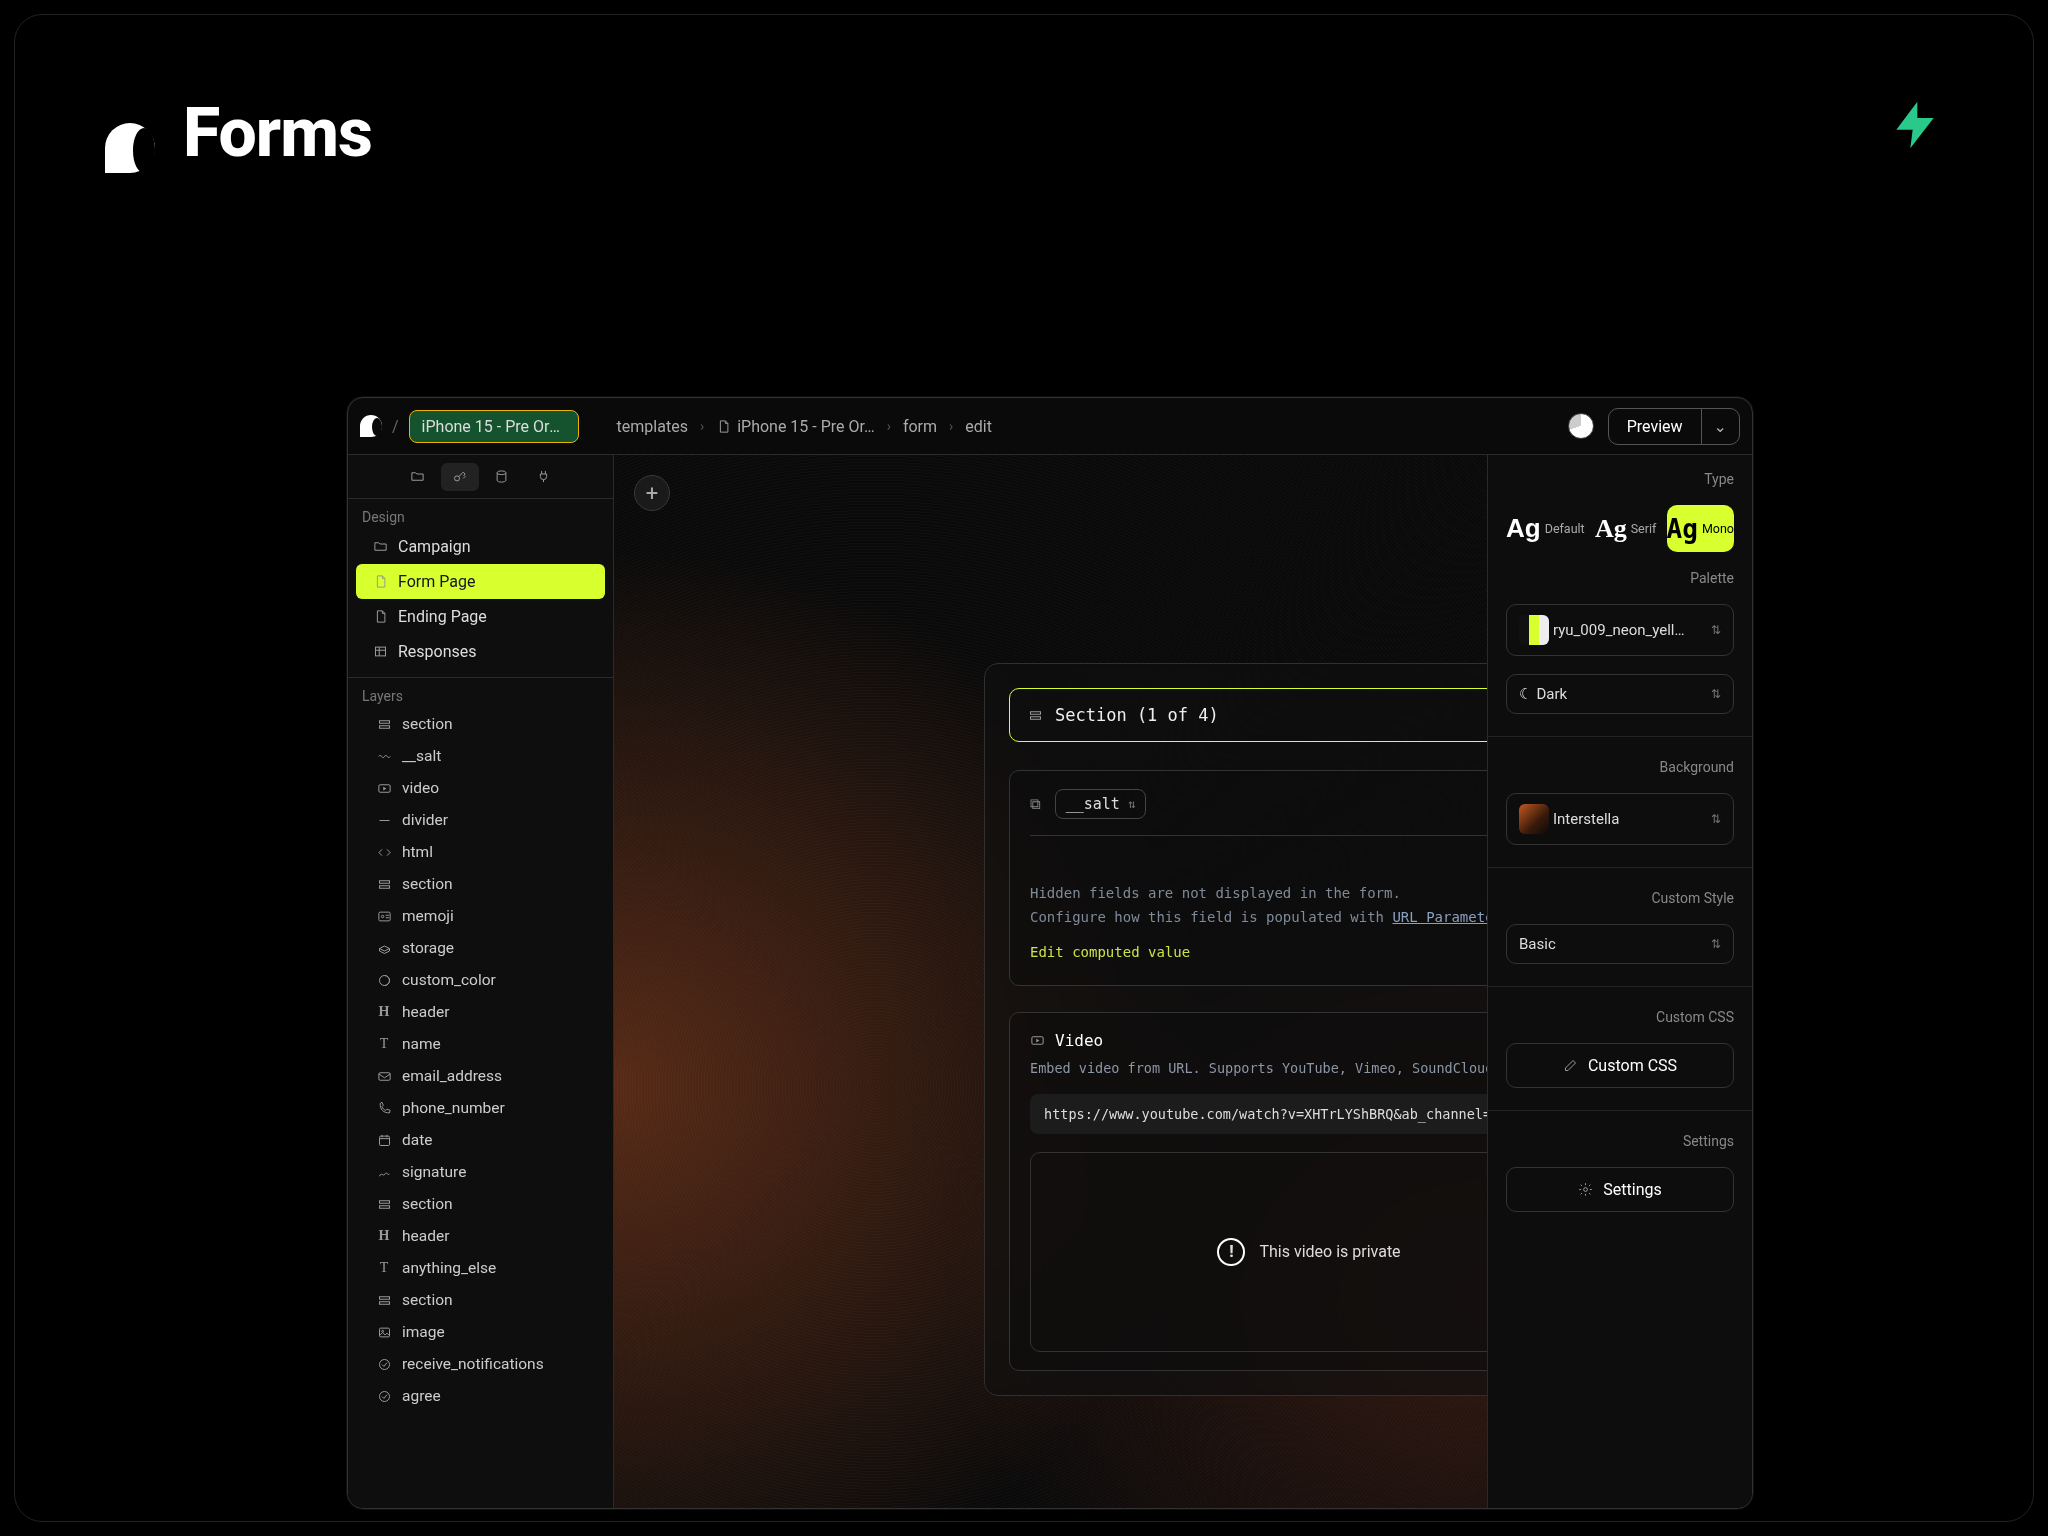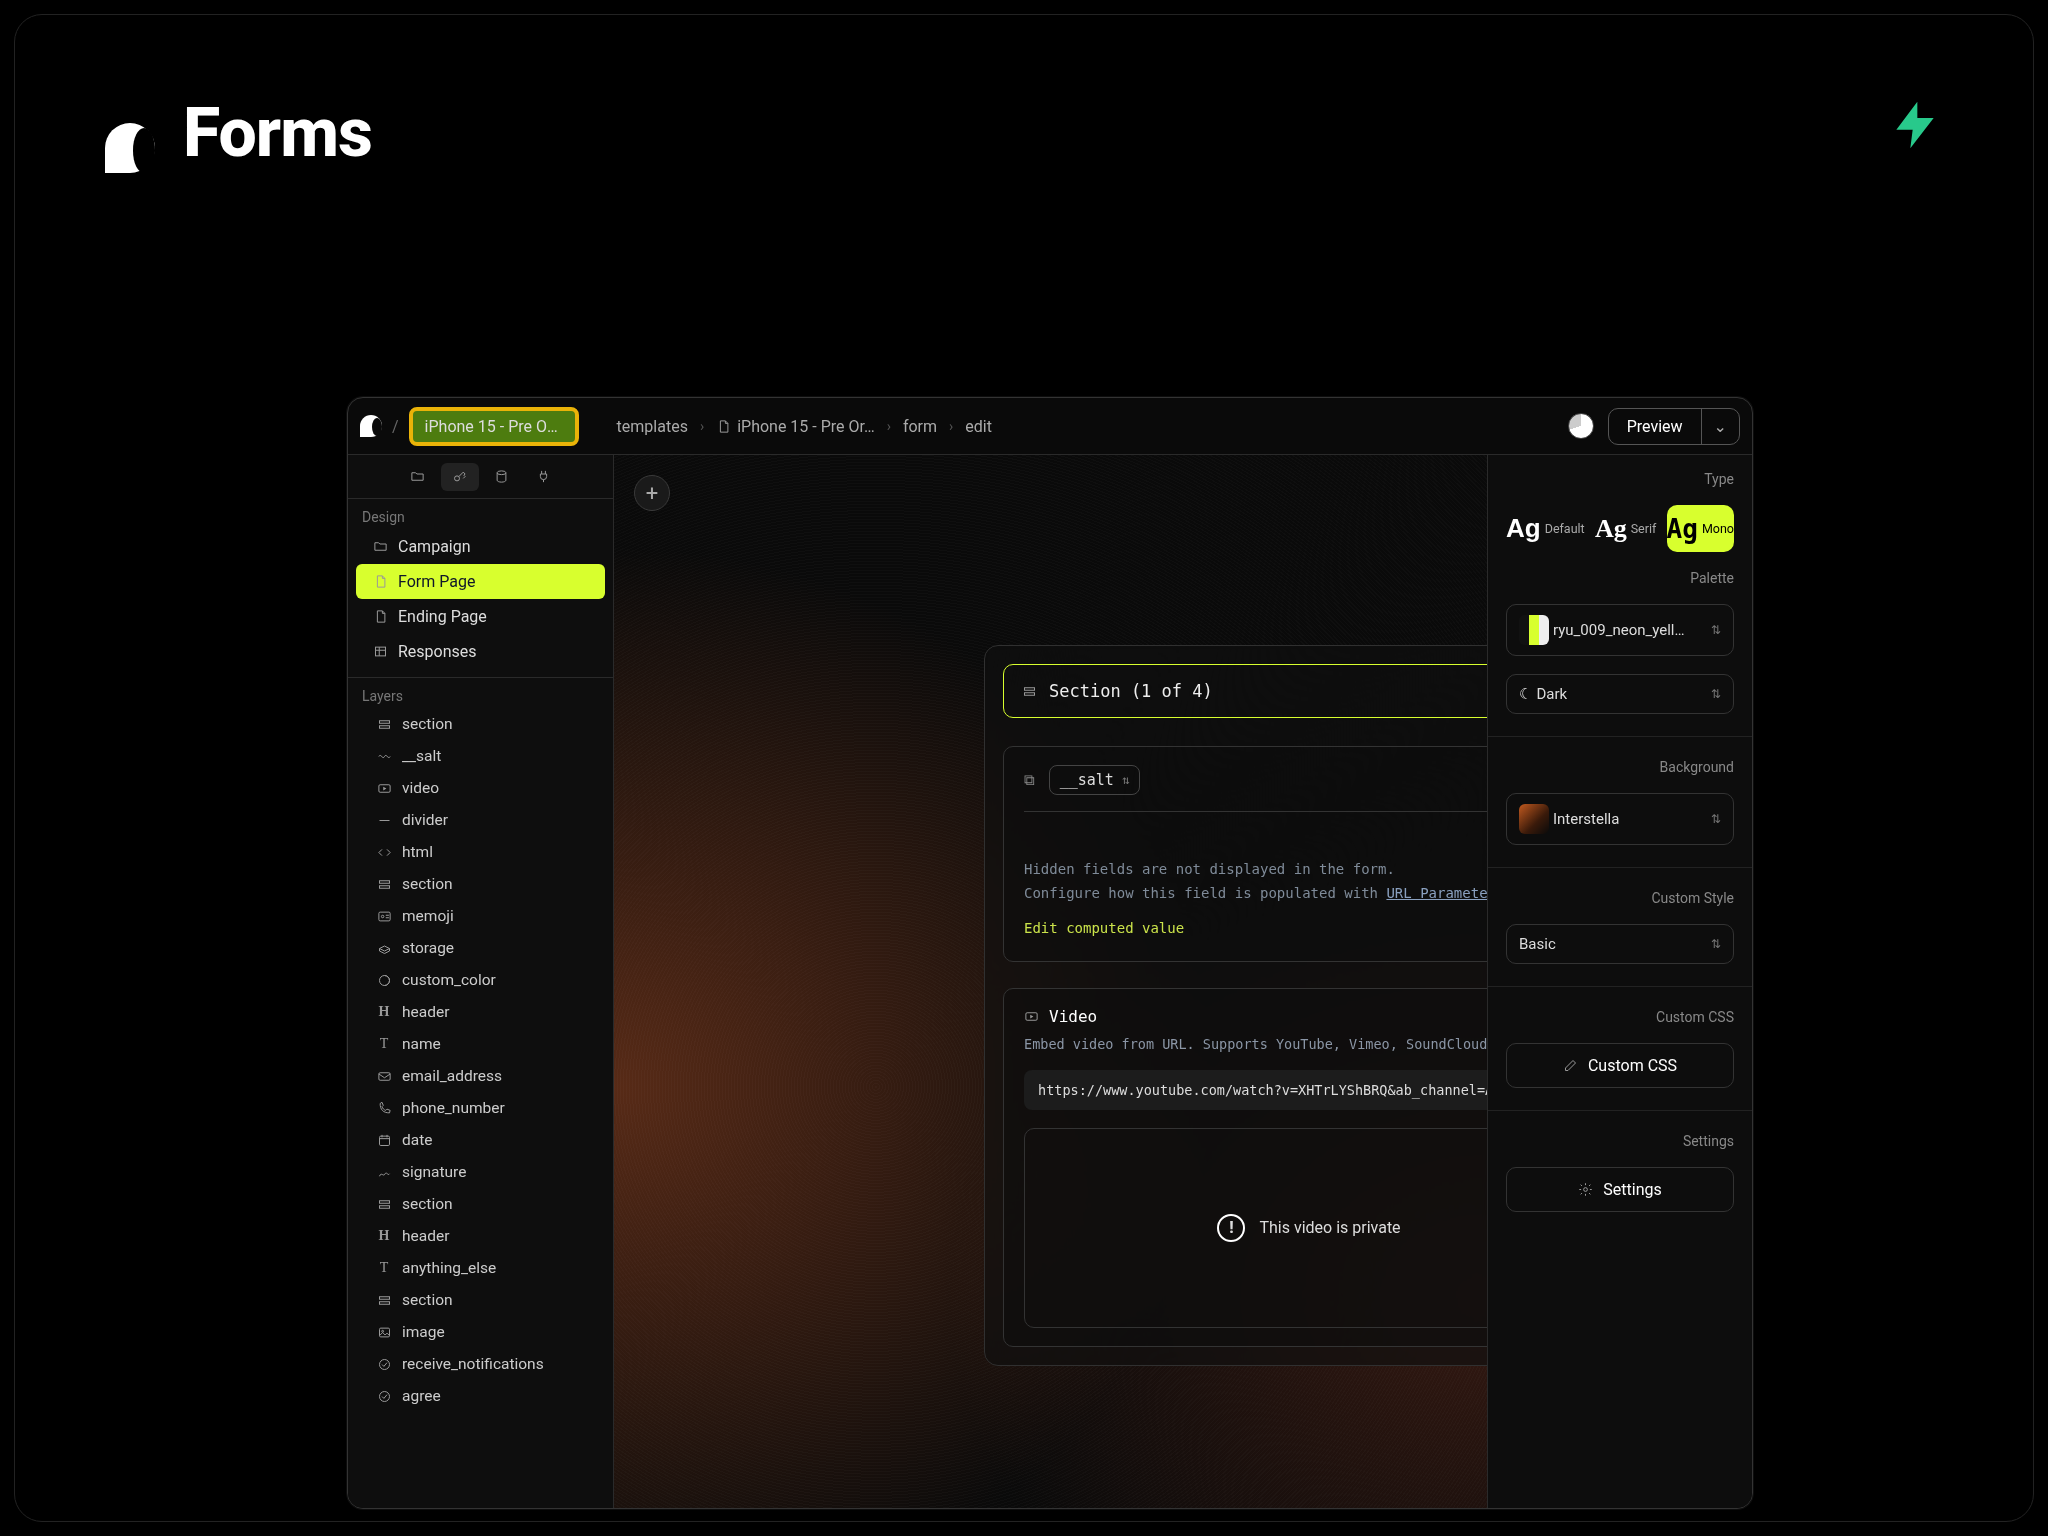"iPhone 15 - Pre Order" .project-pill { background: #4d7c0f -> #14532d; border: 4px solid #eab308 -> 1px solid #eab308 }
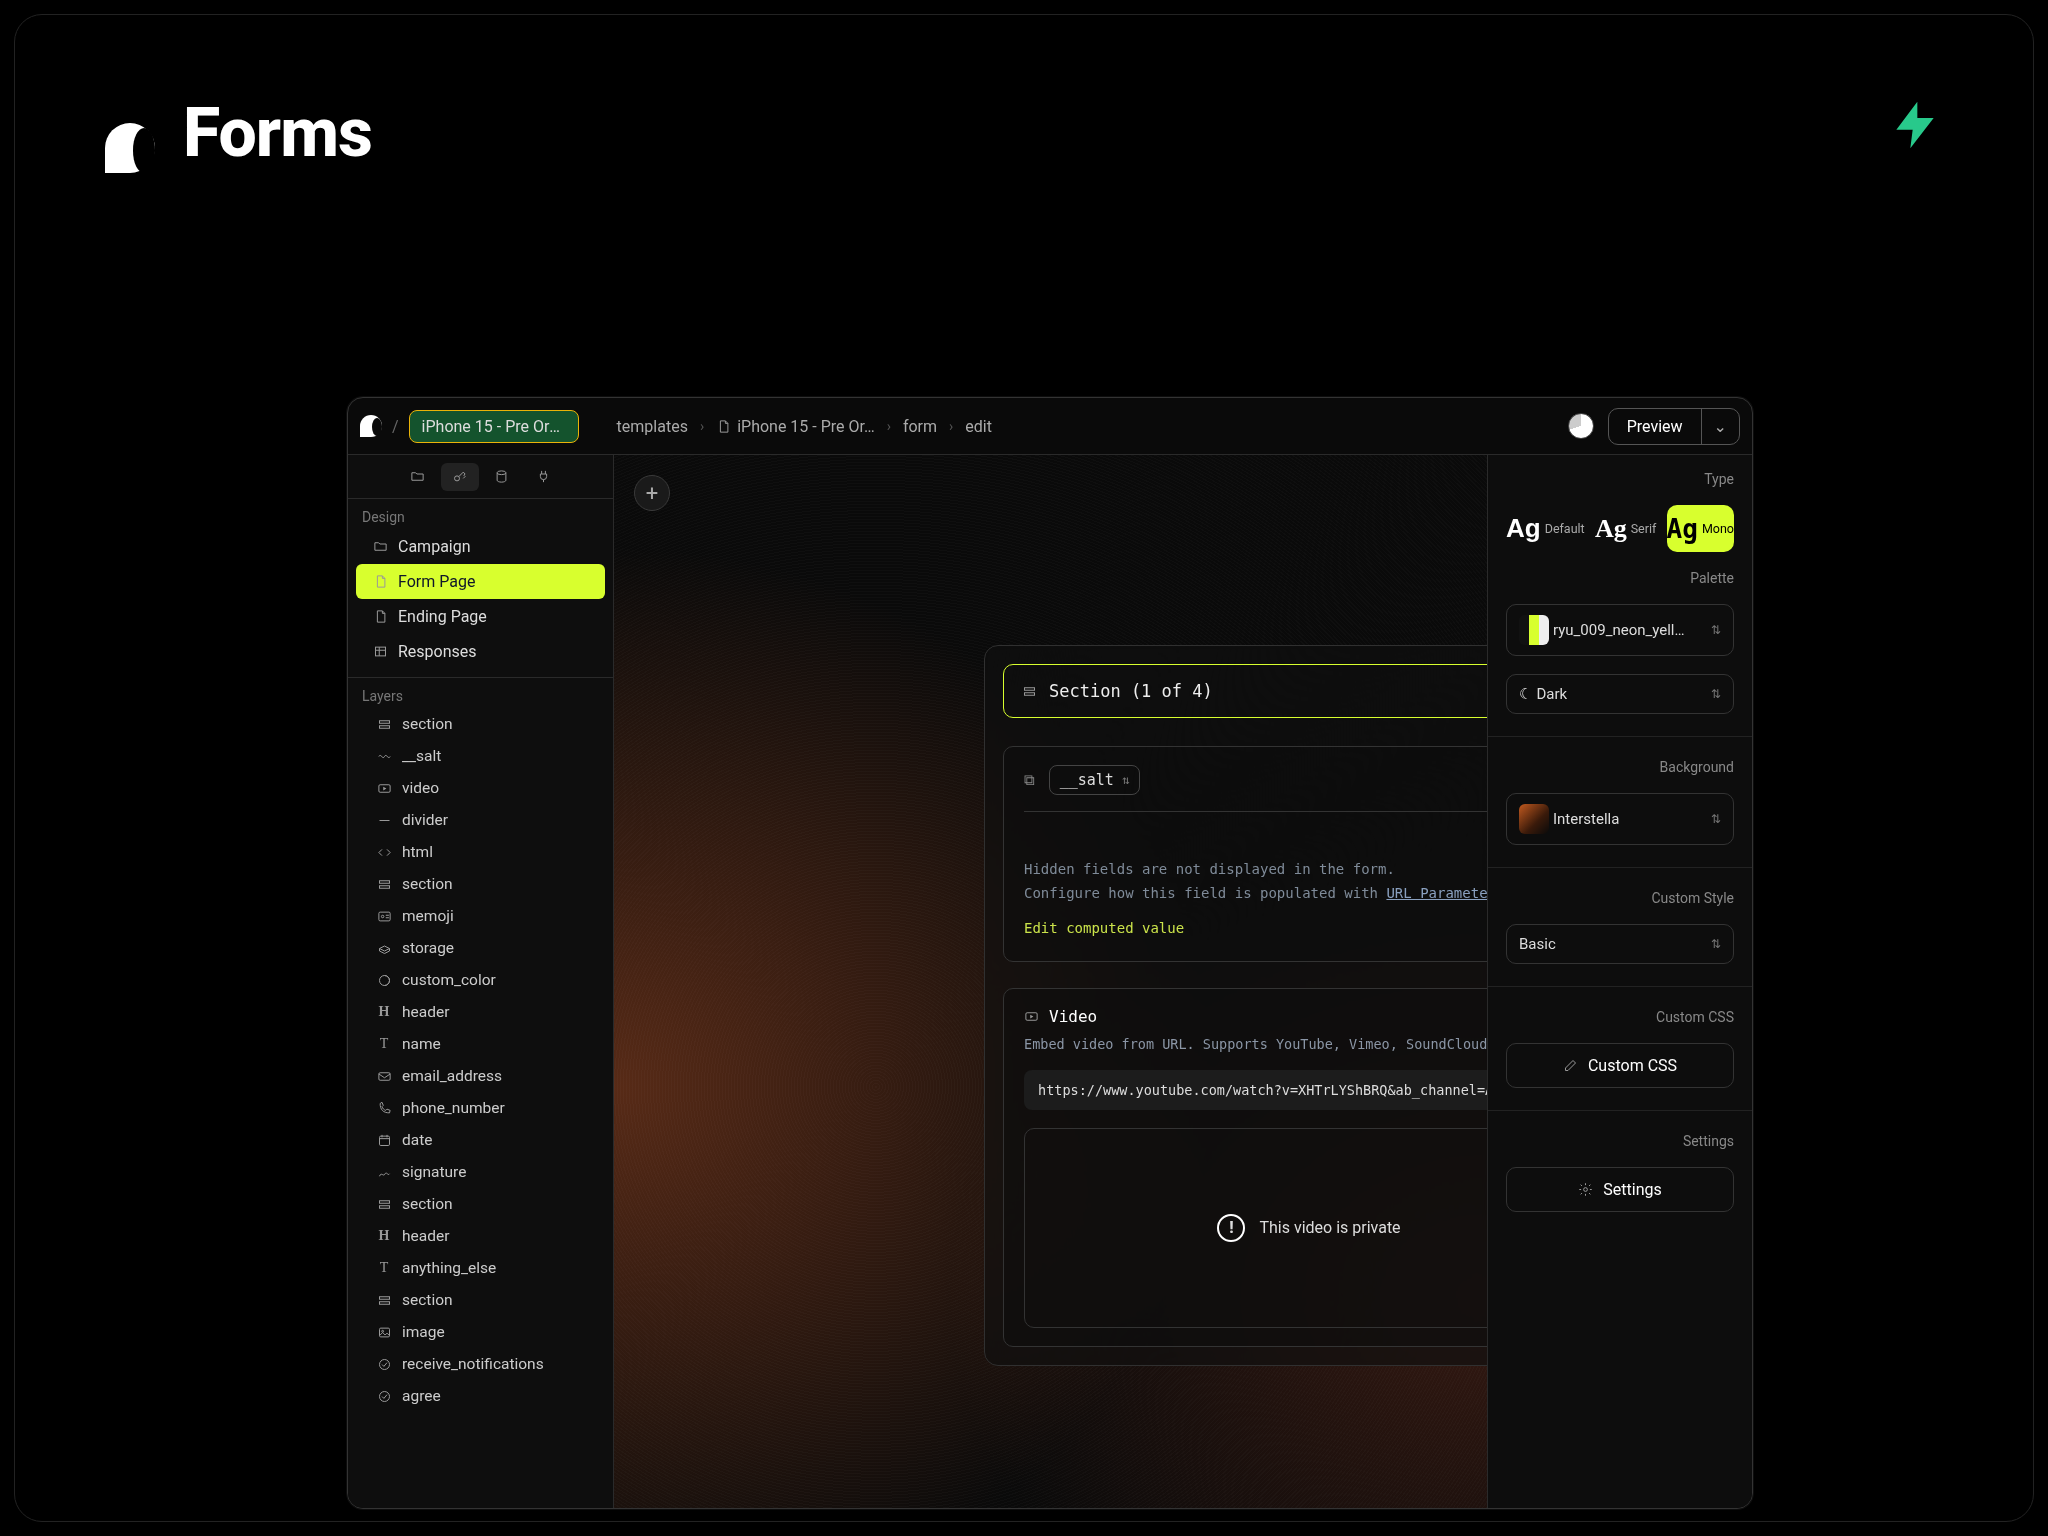"Section (1 of 4)" .form-card { padding: 18px -> 24px; top: 190px -> 208px }
